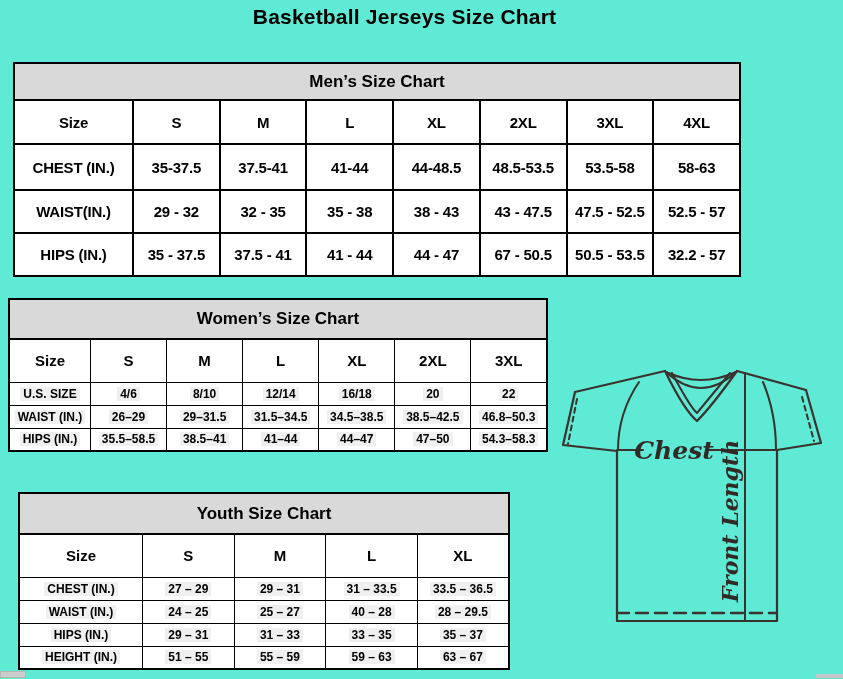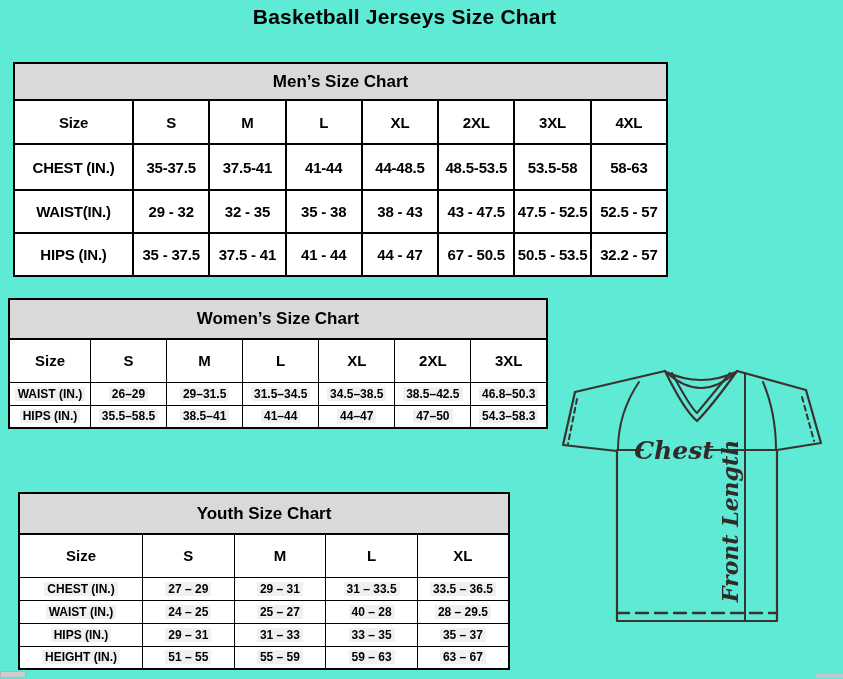"Men’s Size Chart" #men-block { width: 655px -> 728px }
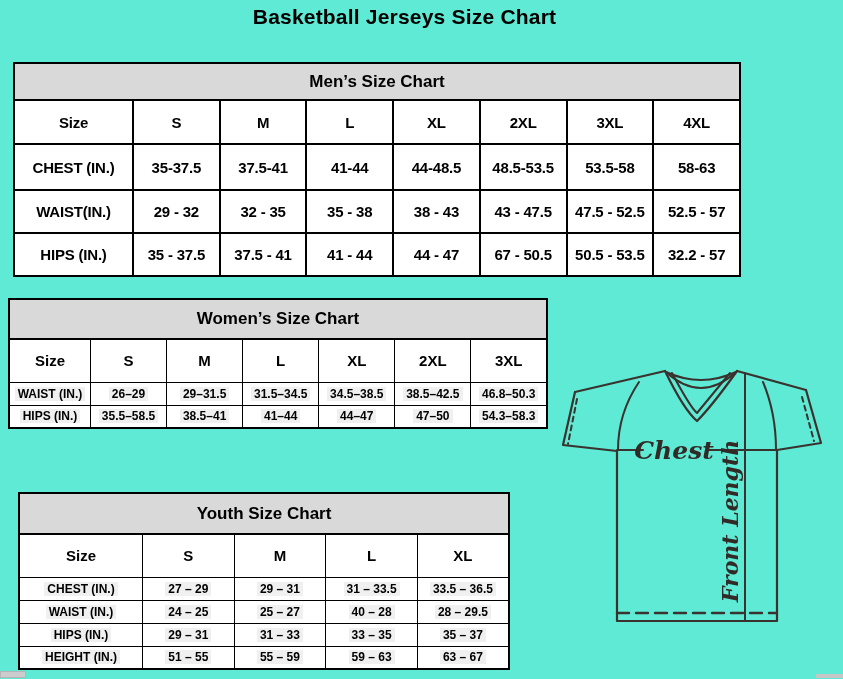"U.S. SIZE" tr { html: none -> <tr> <th><span>U.S. SIZE</span></th> <td><span>4/6</span></td> <td><span>8/10</span></td> <td><span>12/14</span></td> <td><span>16/18</span></td> <td><span>20</span></td> <td><span>22</span></td> </tr> }
